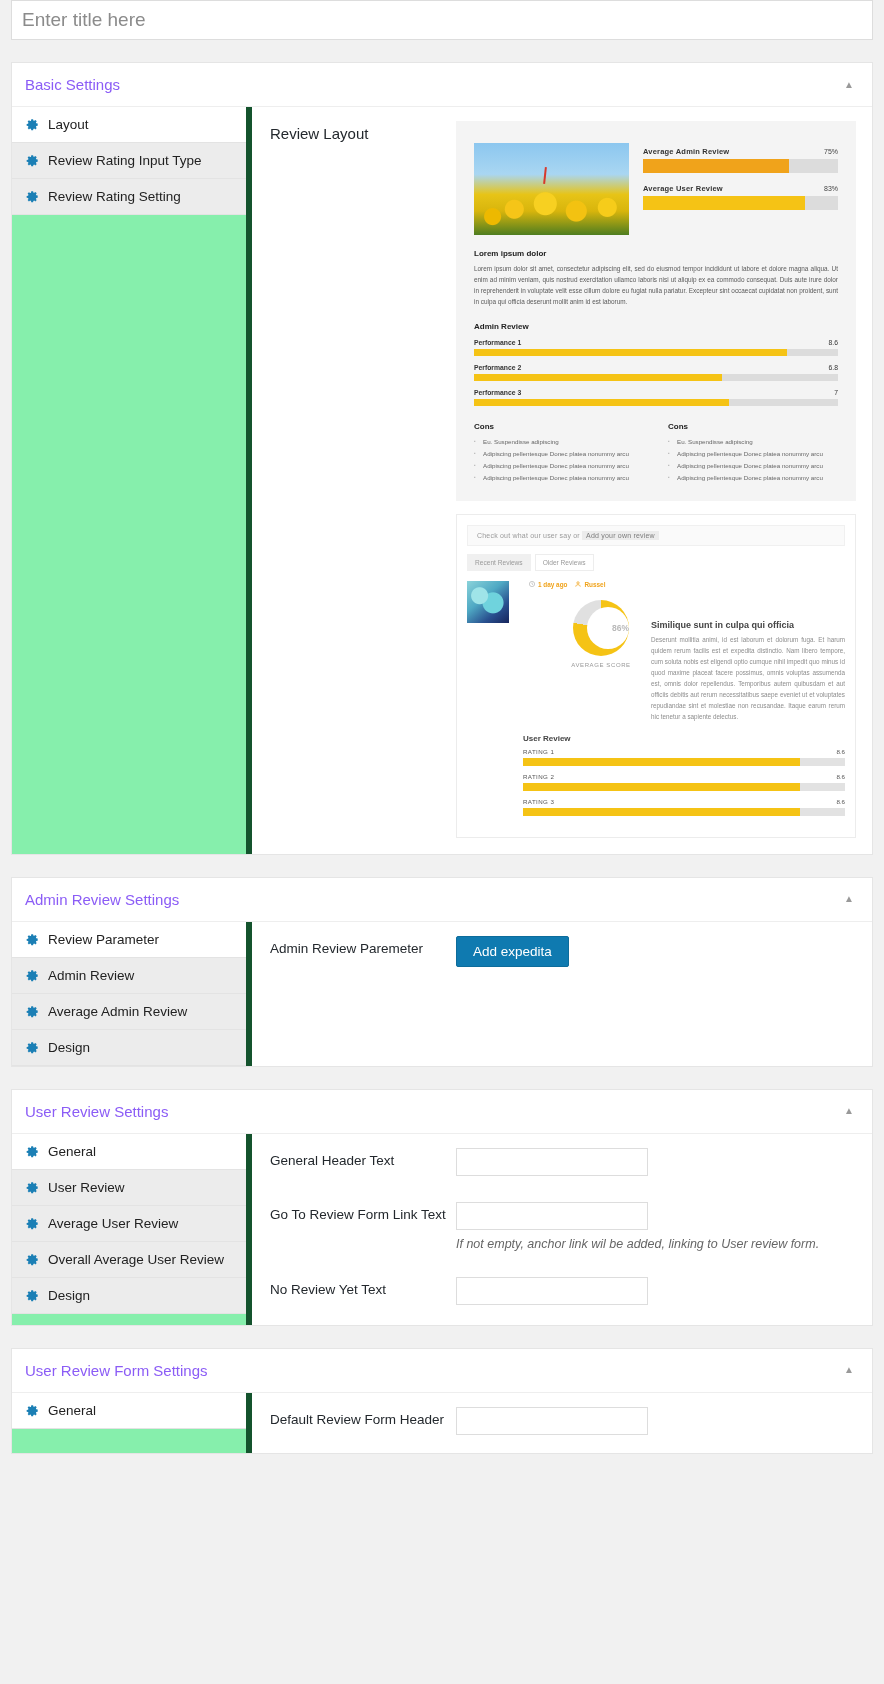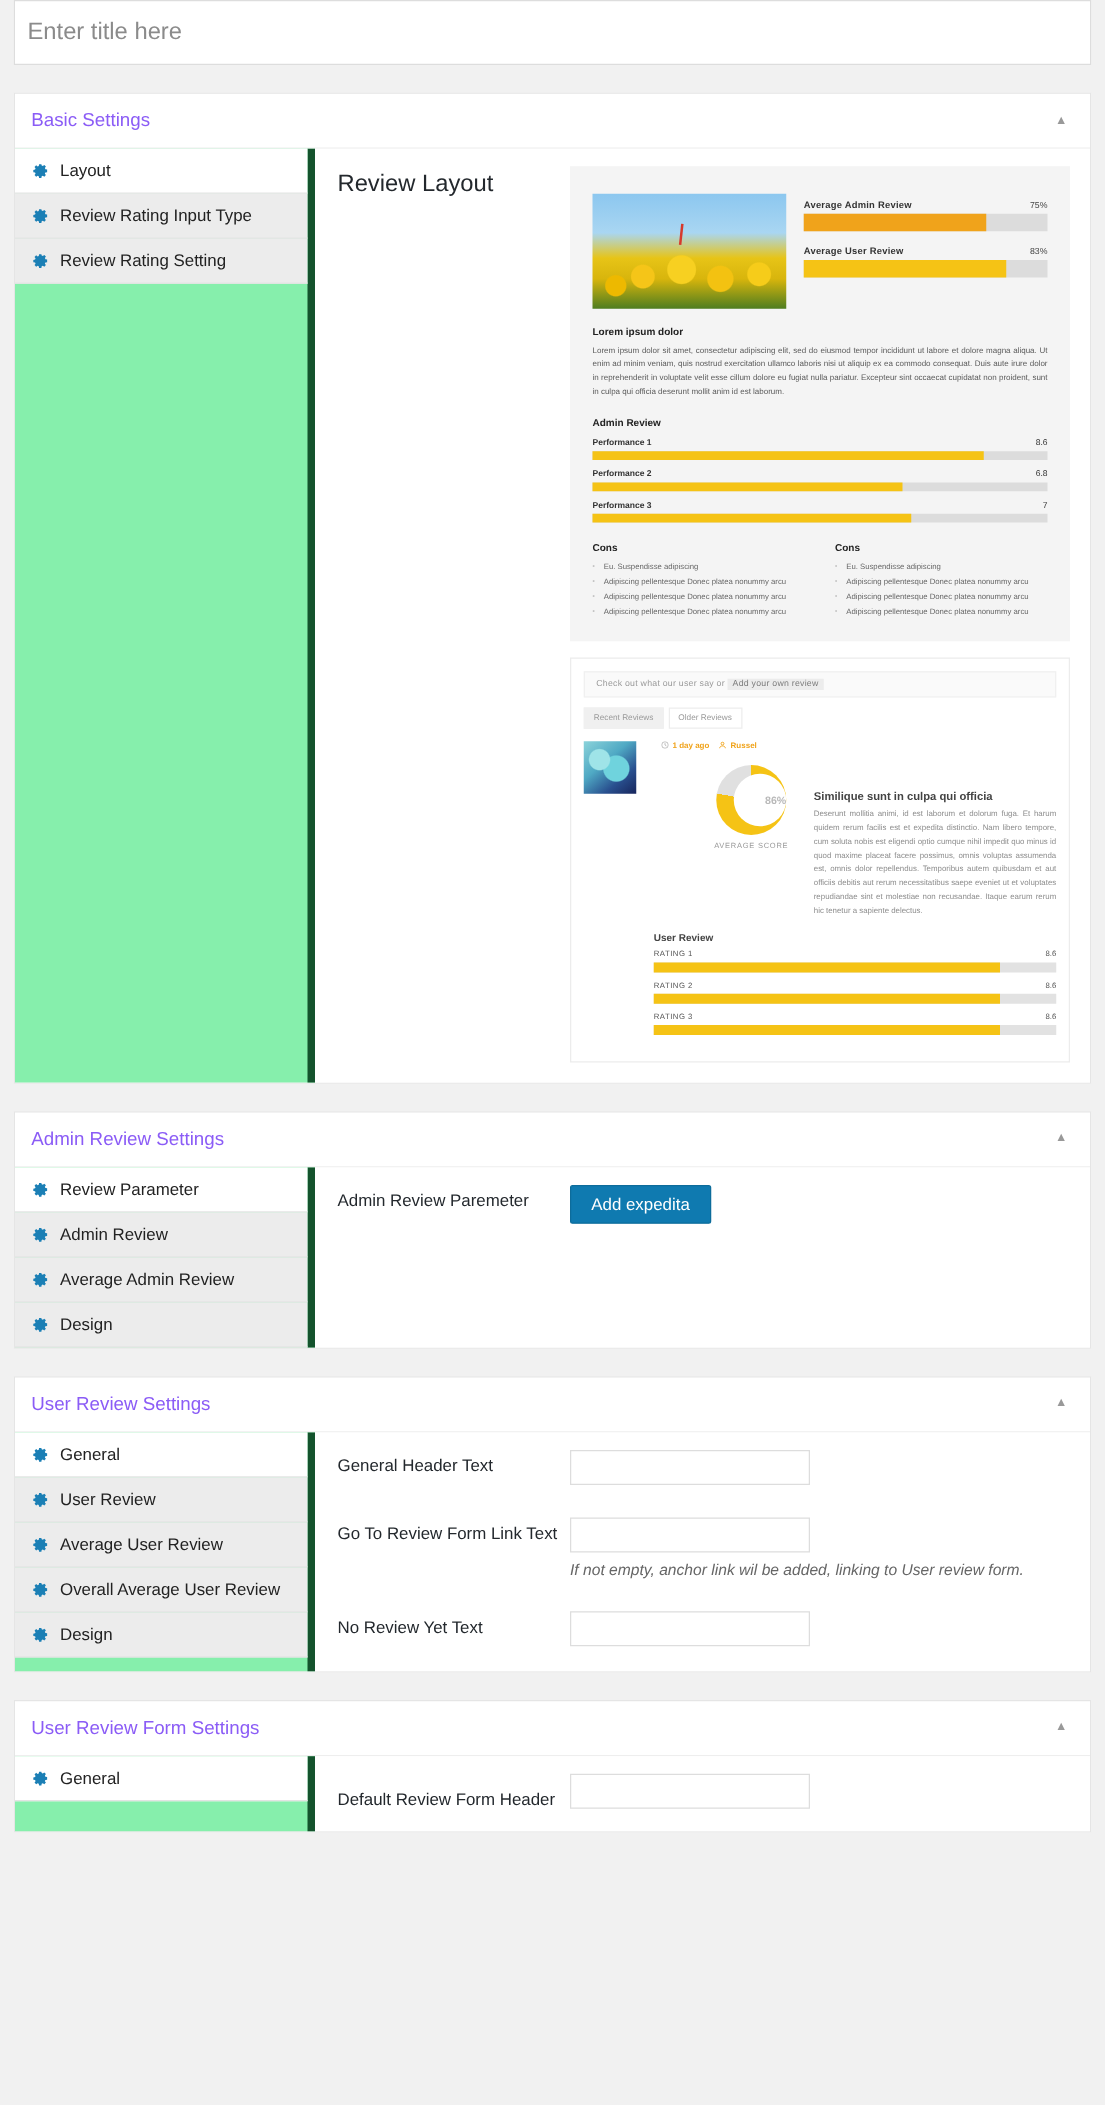"Enter title here" .title-input { height: 52px -> 40px }
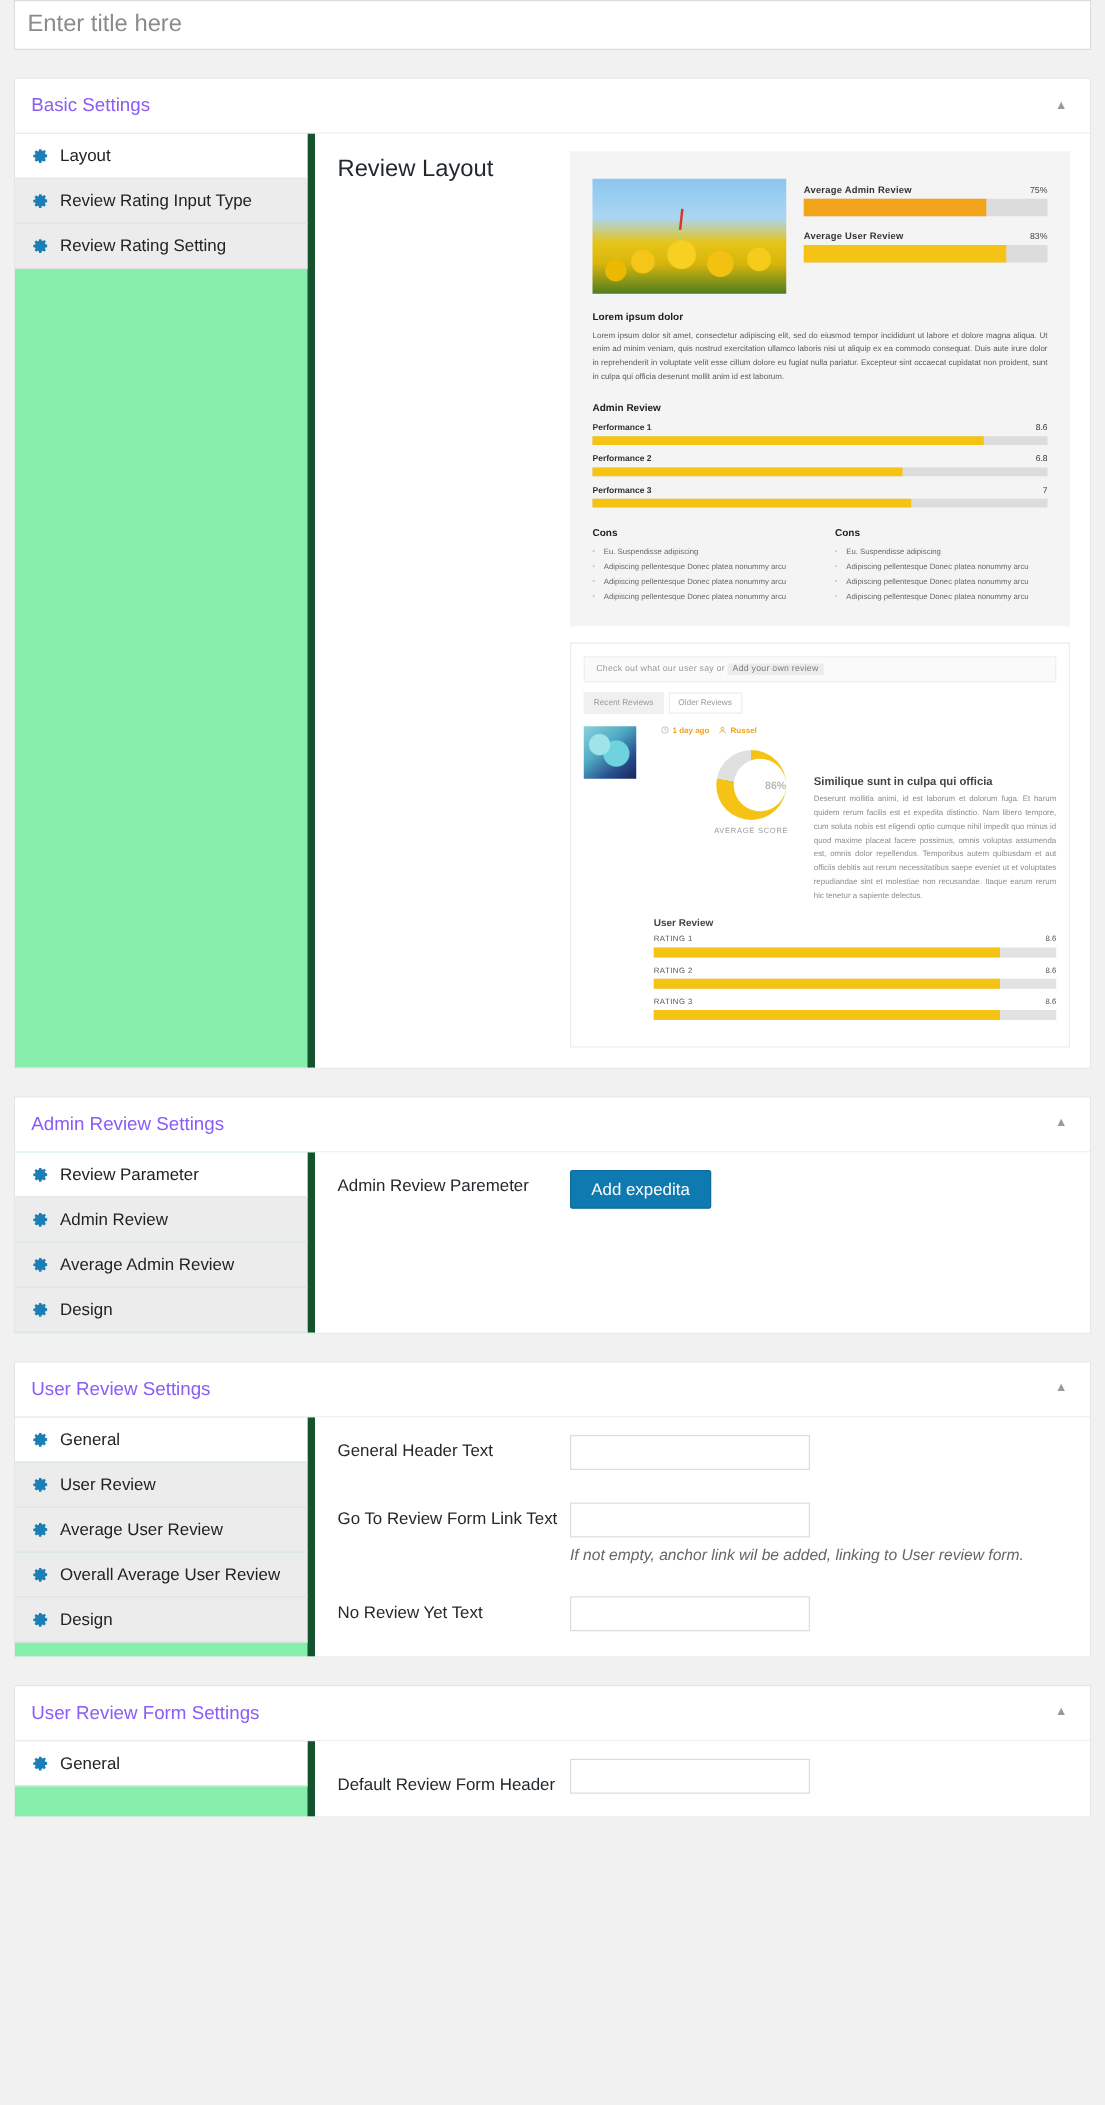"Review Layout" .preview-label { font-size: 19px -> 15px }
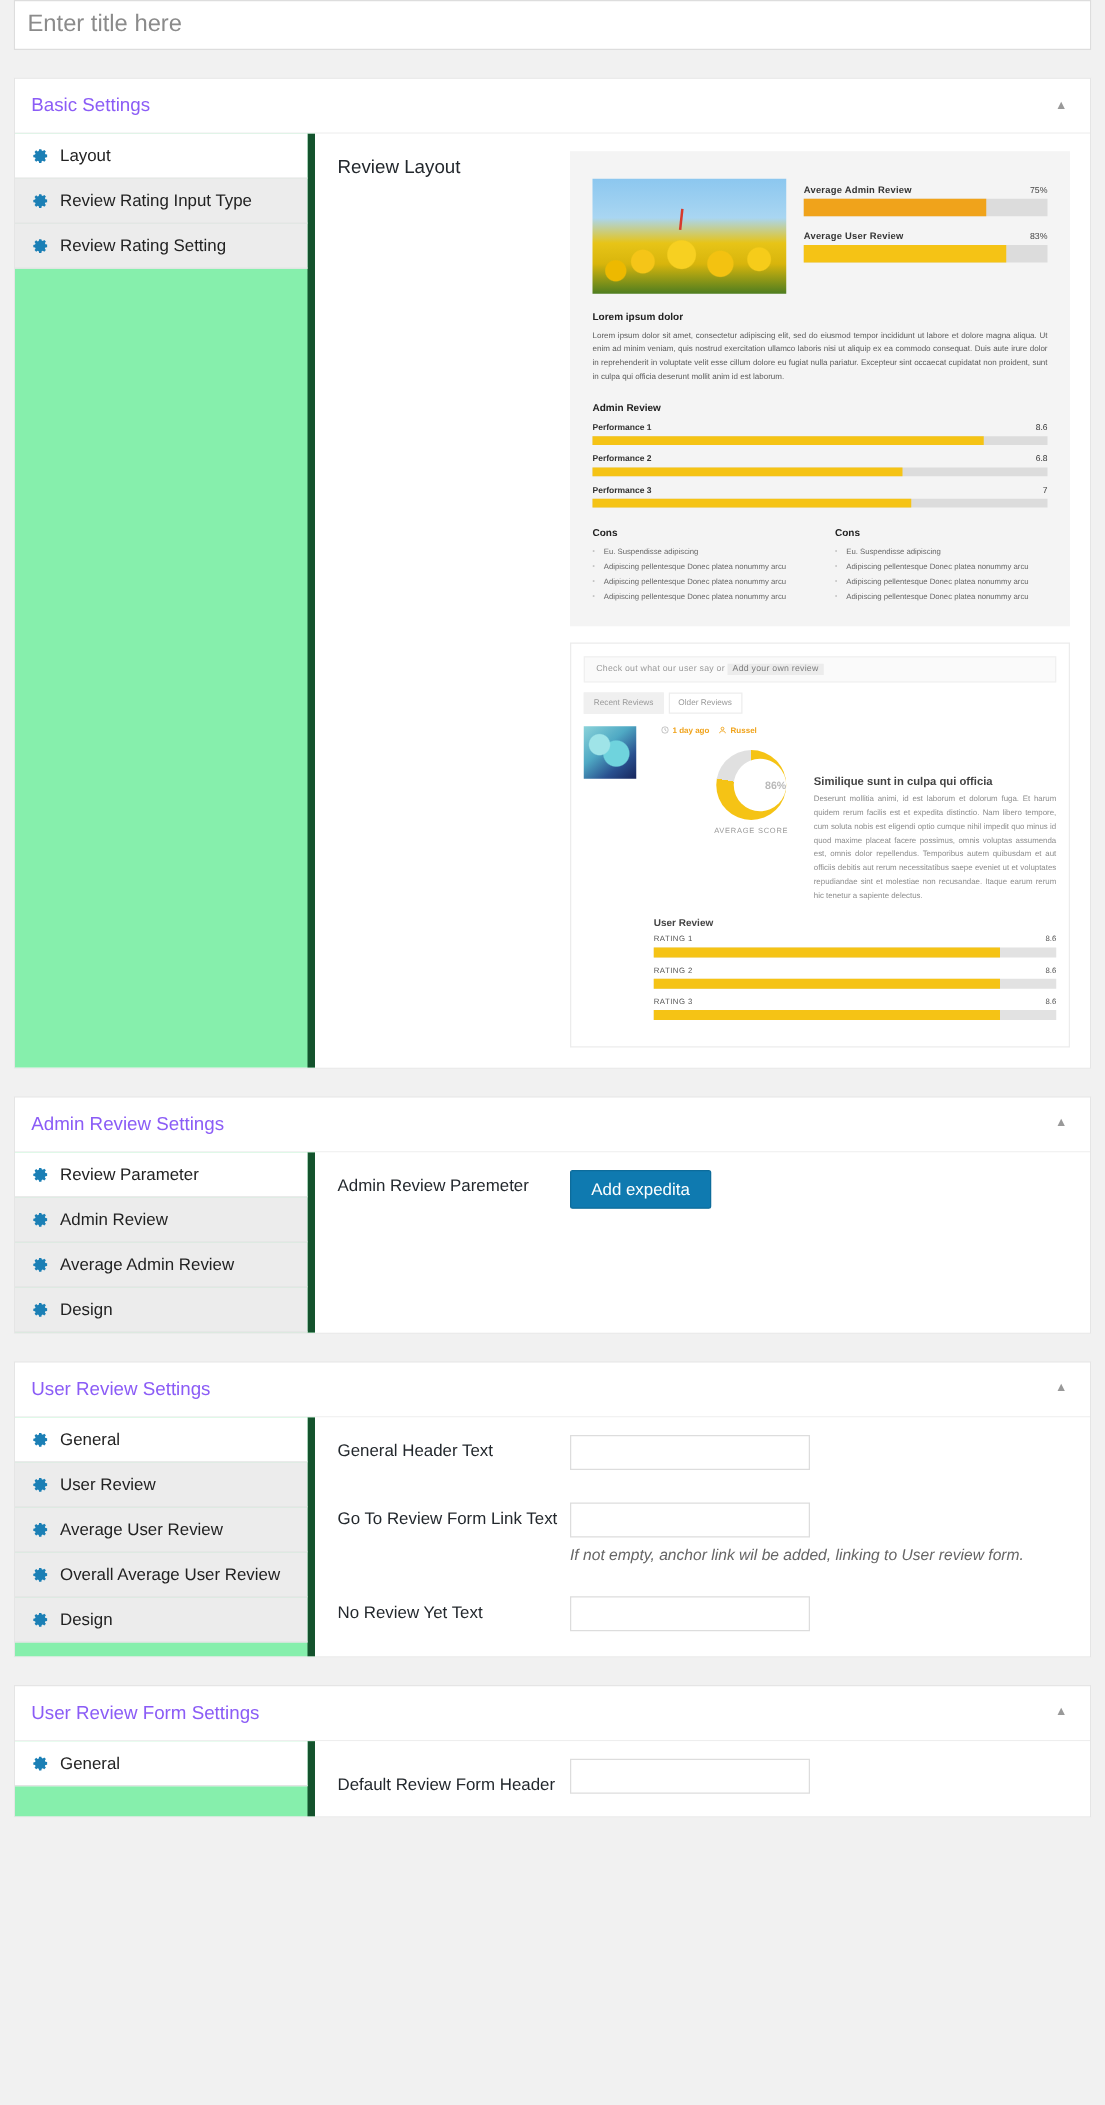"Default Review Form Header" div.field-row { align-items: flex-end -> none }
